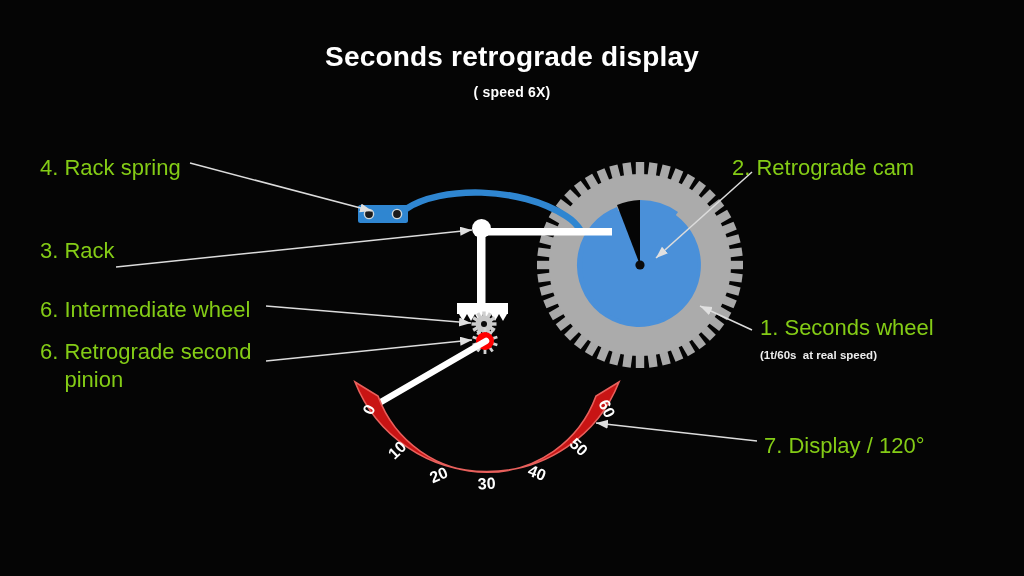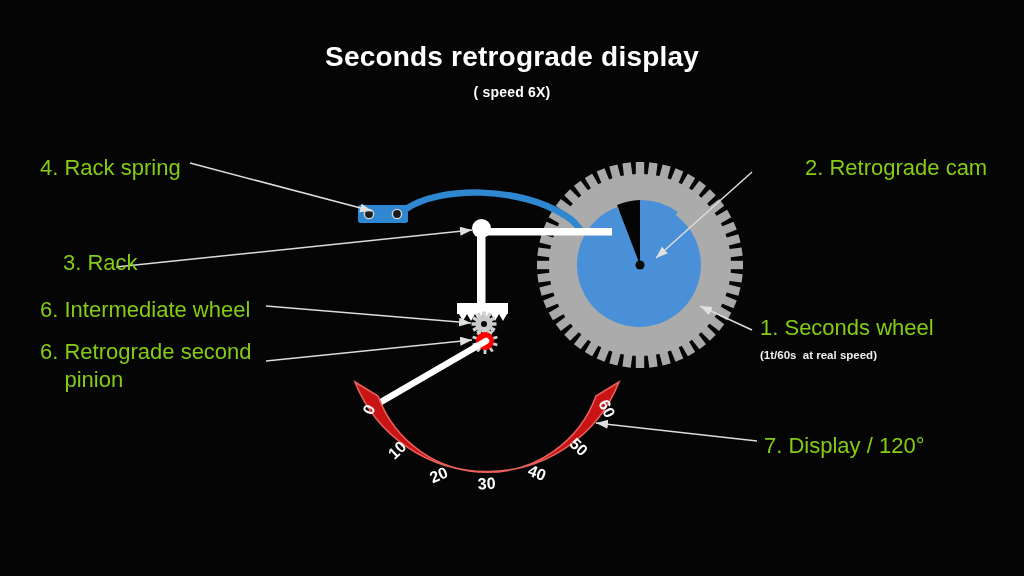"2. Retrograde cam" #lbl-2 { left: 805px -> 732px }
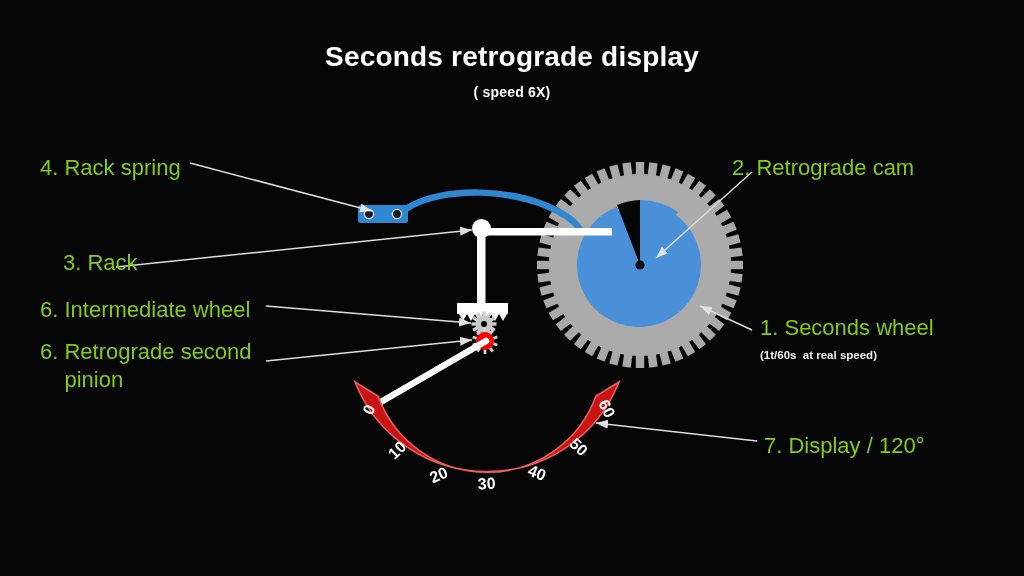"3. Rack" #lbl-3 { margin-left: 23px -> none; top: 249px -> 237px }
